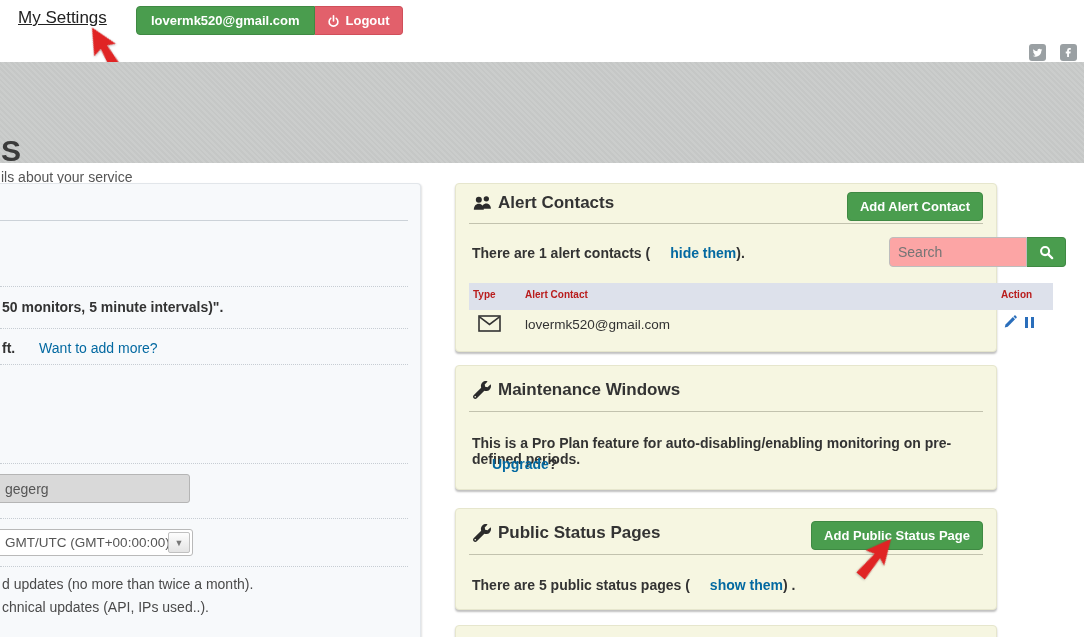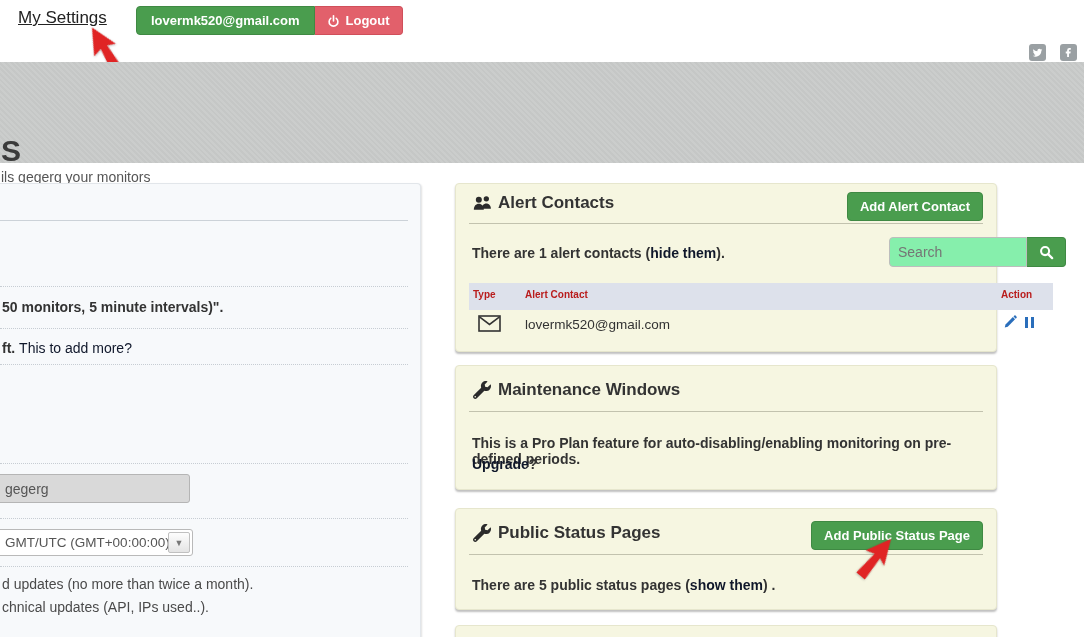"ils gegerg your monitors" div.abs { text: gegerg your monitors -> about your service }
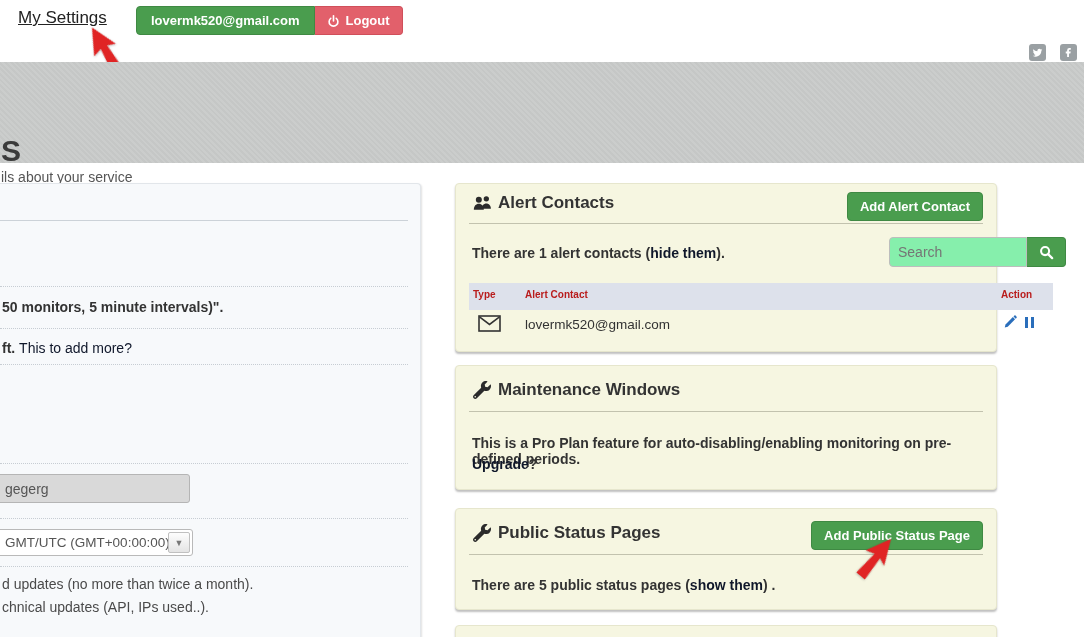"hide them" .link { color: #0f172a -> #0369a1; padding-left: none -> 20px }
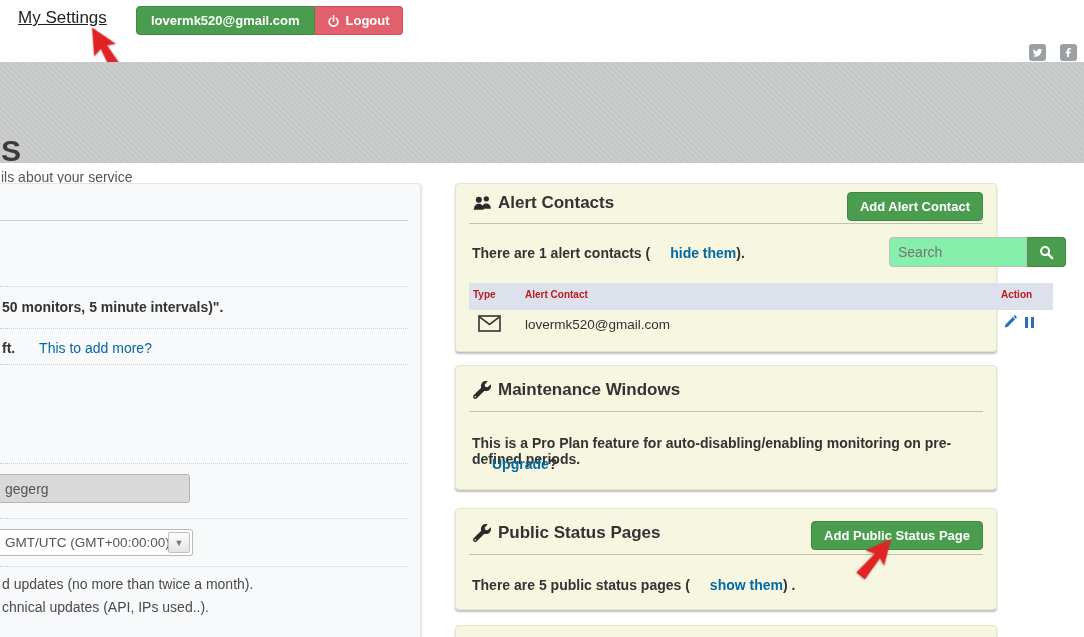"Search" .search-input { background: #86efac -> #fca5a5 }
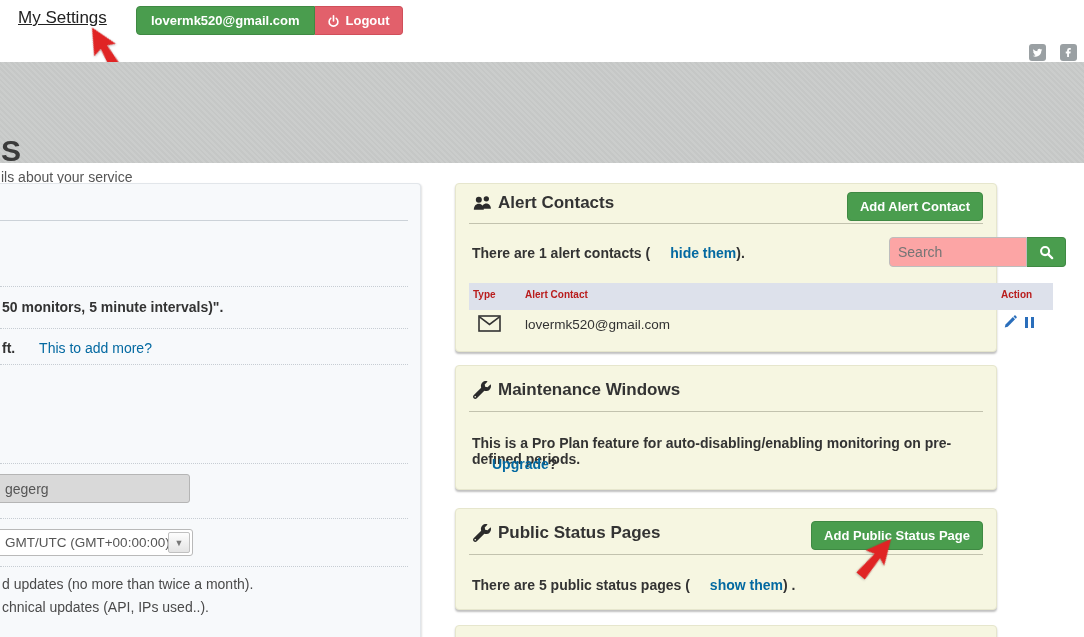"This to add more?" a.link { text: This -> Want }
